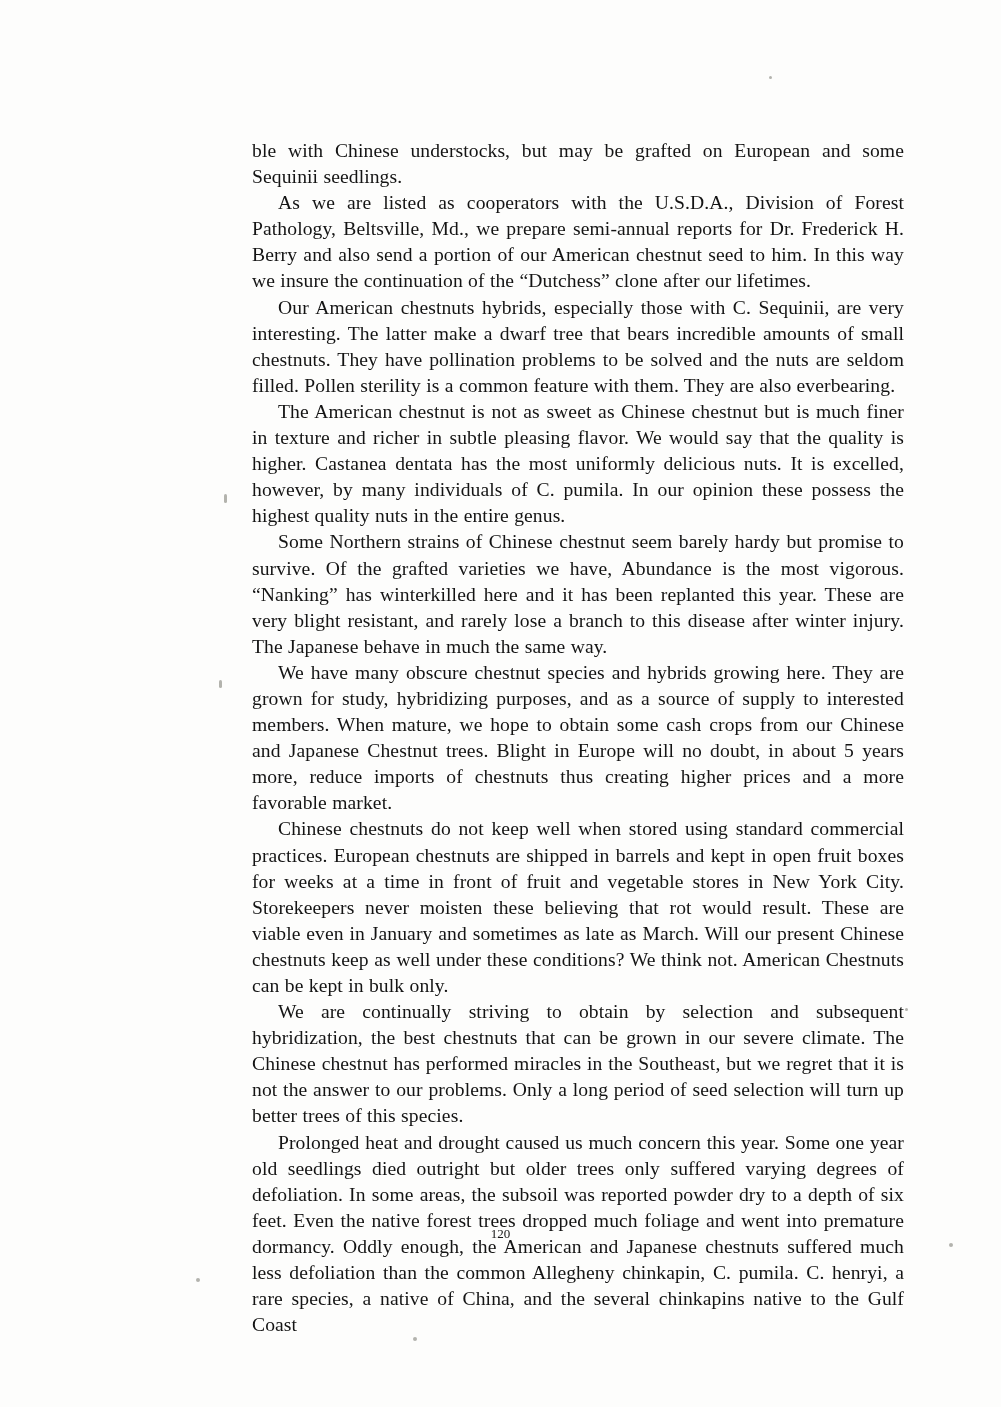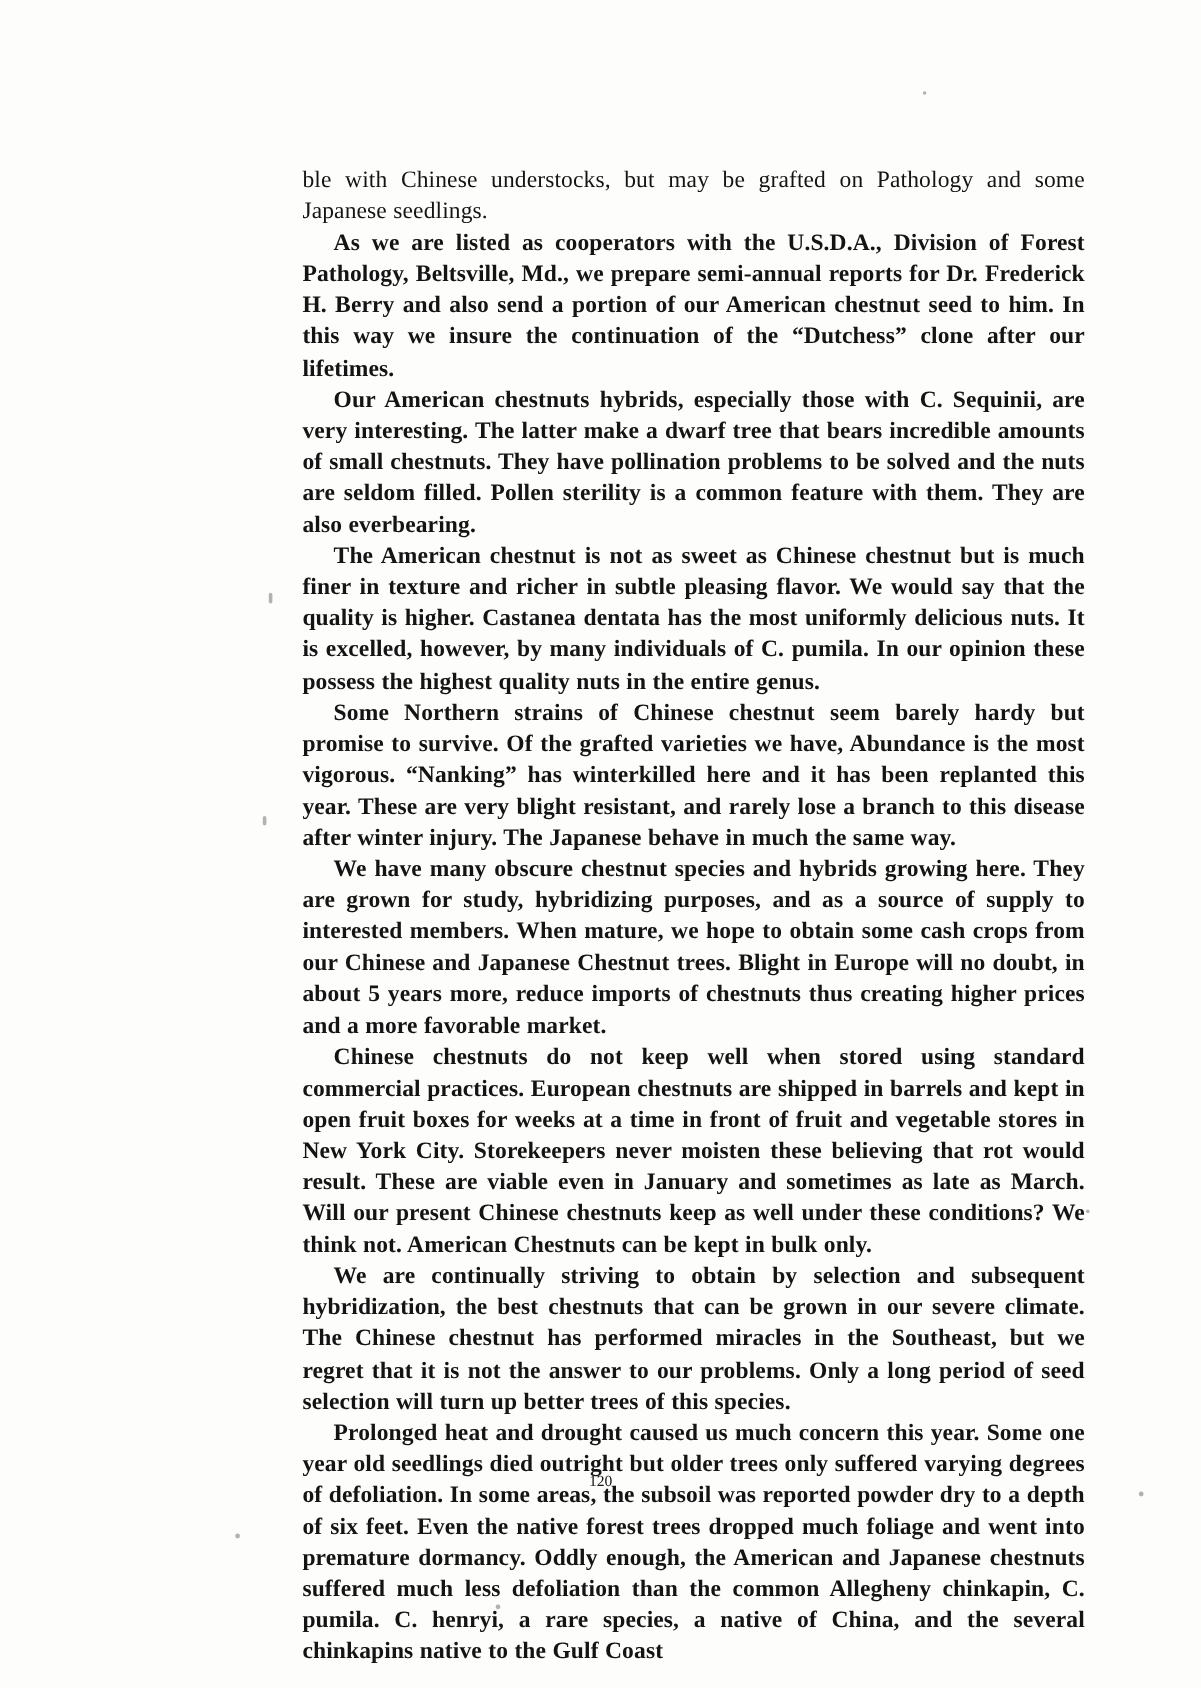"ble with Chinese understocks, but" p.para { text: Pathology and some Japanese -> European and some Sequinii }
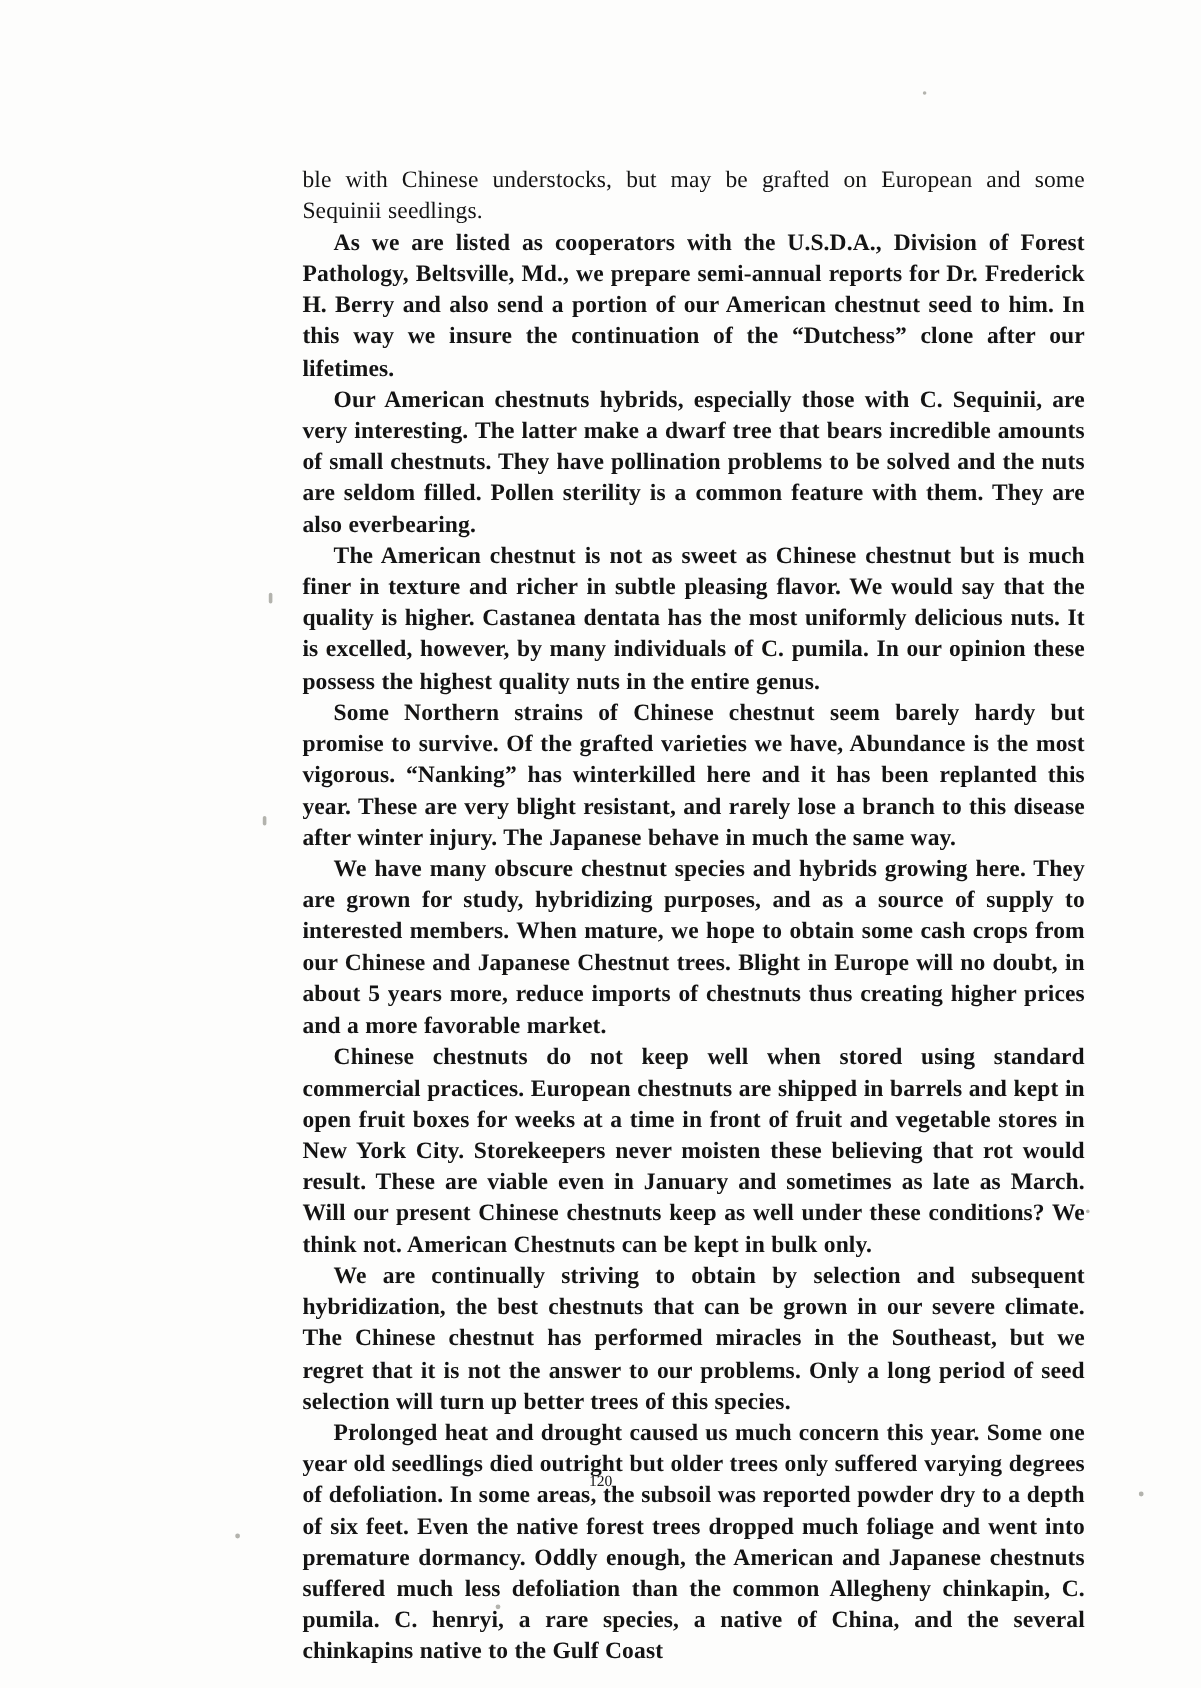"As we are listed as" p.para.indent { font-weight: bold -> none }
